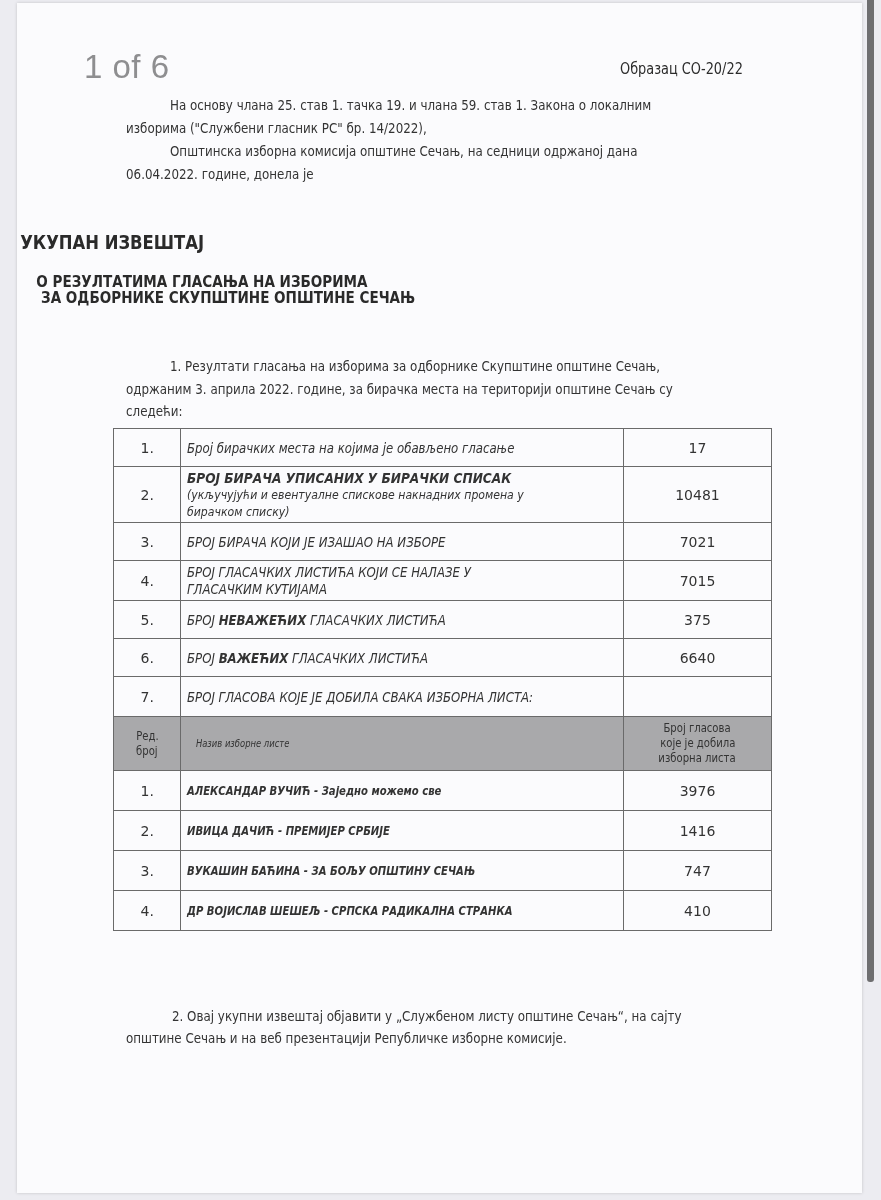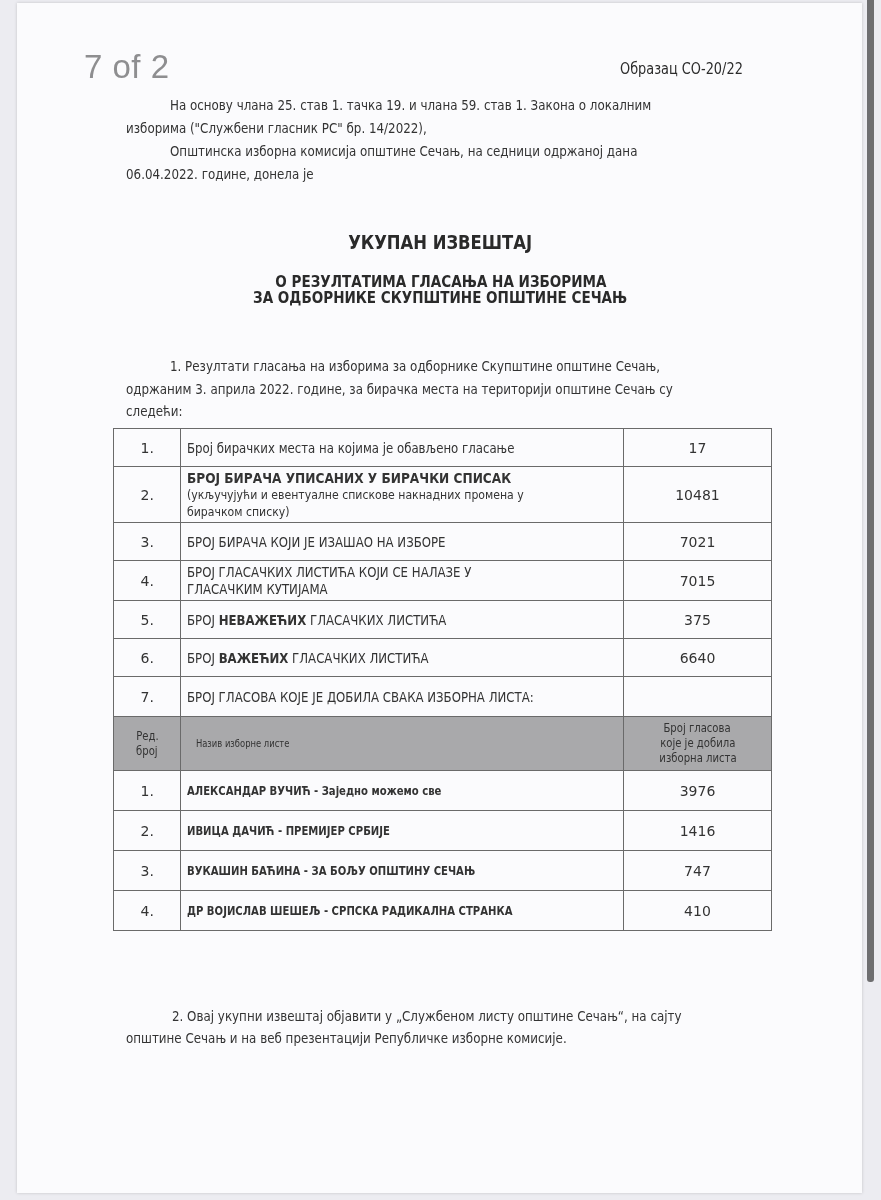"7 of 2" div.page-indicator { text: 7 of 2 -> 1 of 6 }
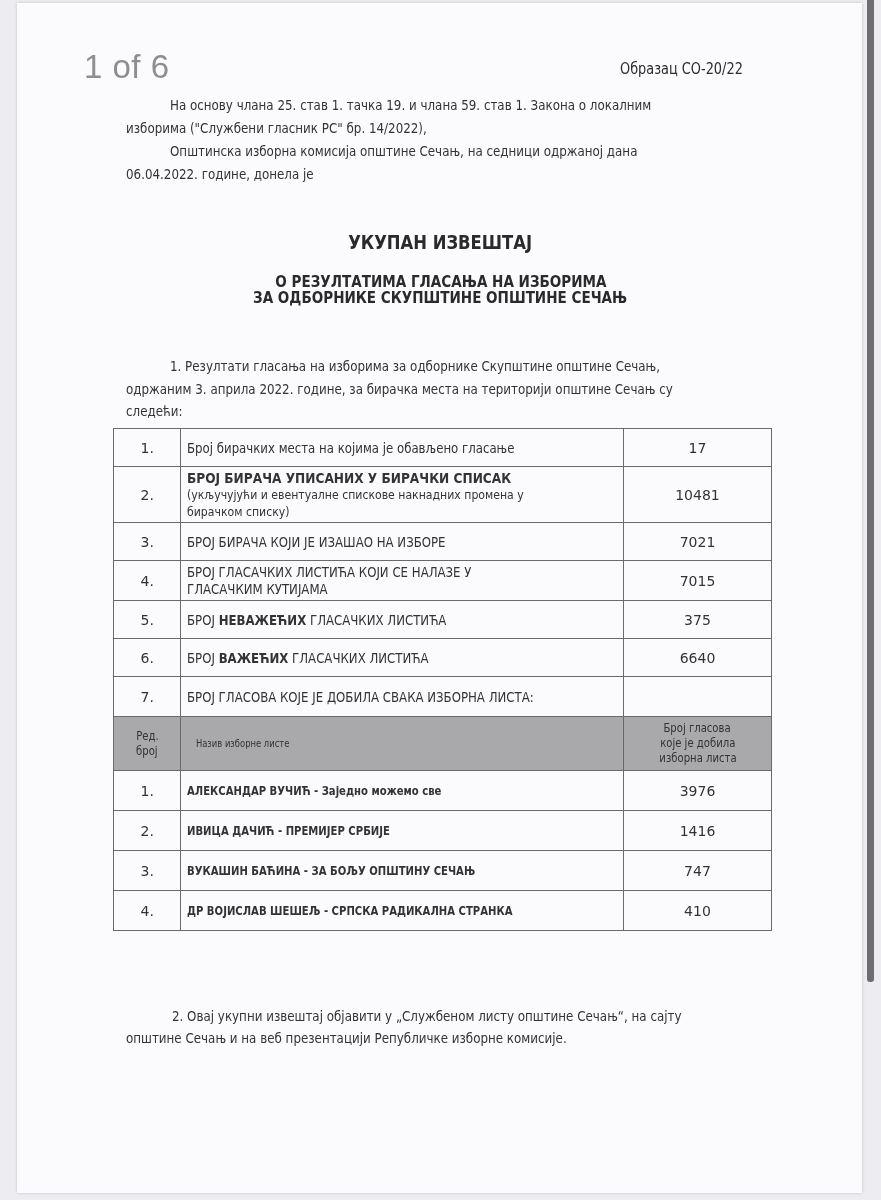"УКУПАН ИЗВЕШТАЈ" .title { text-align: center -> left }
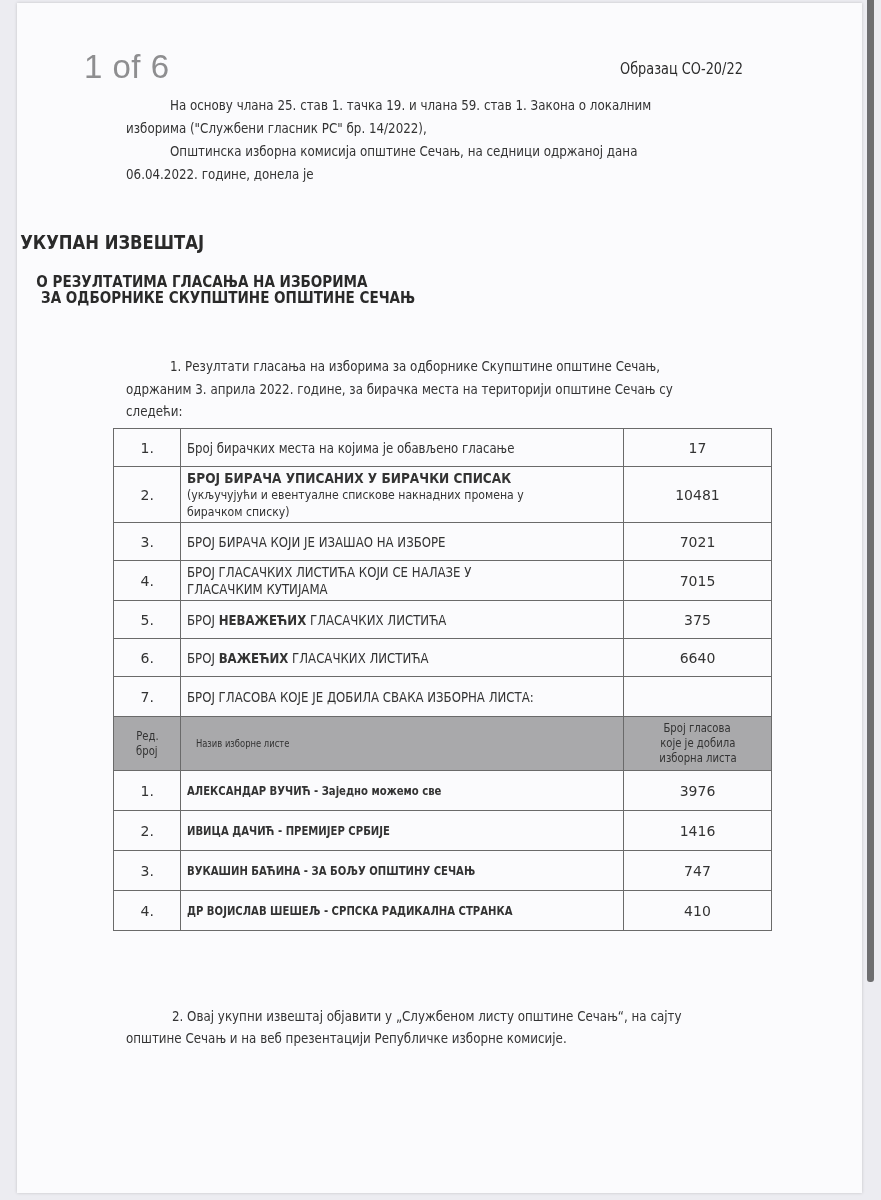"Број бирачких места на којима" td.lbl { font-style: none -> italic }
